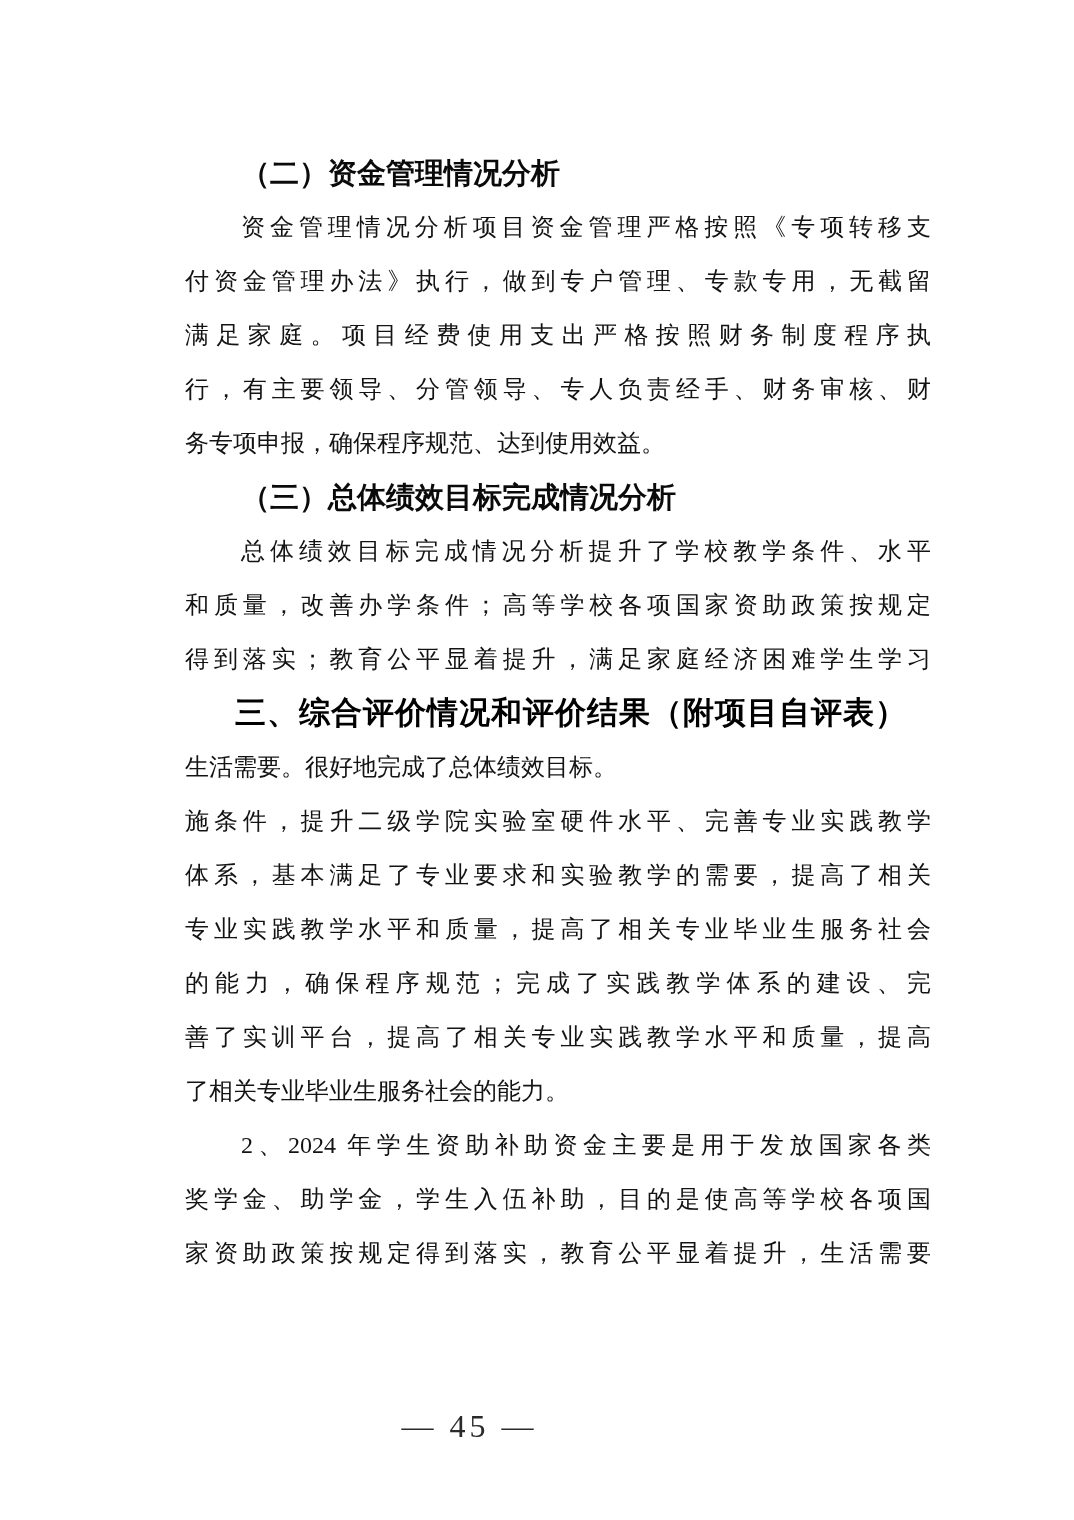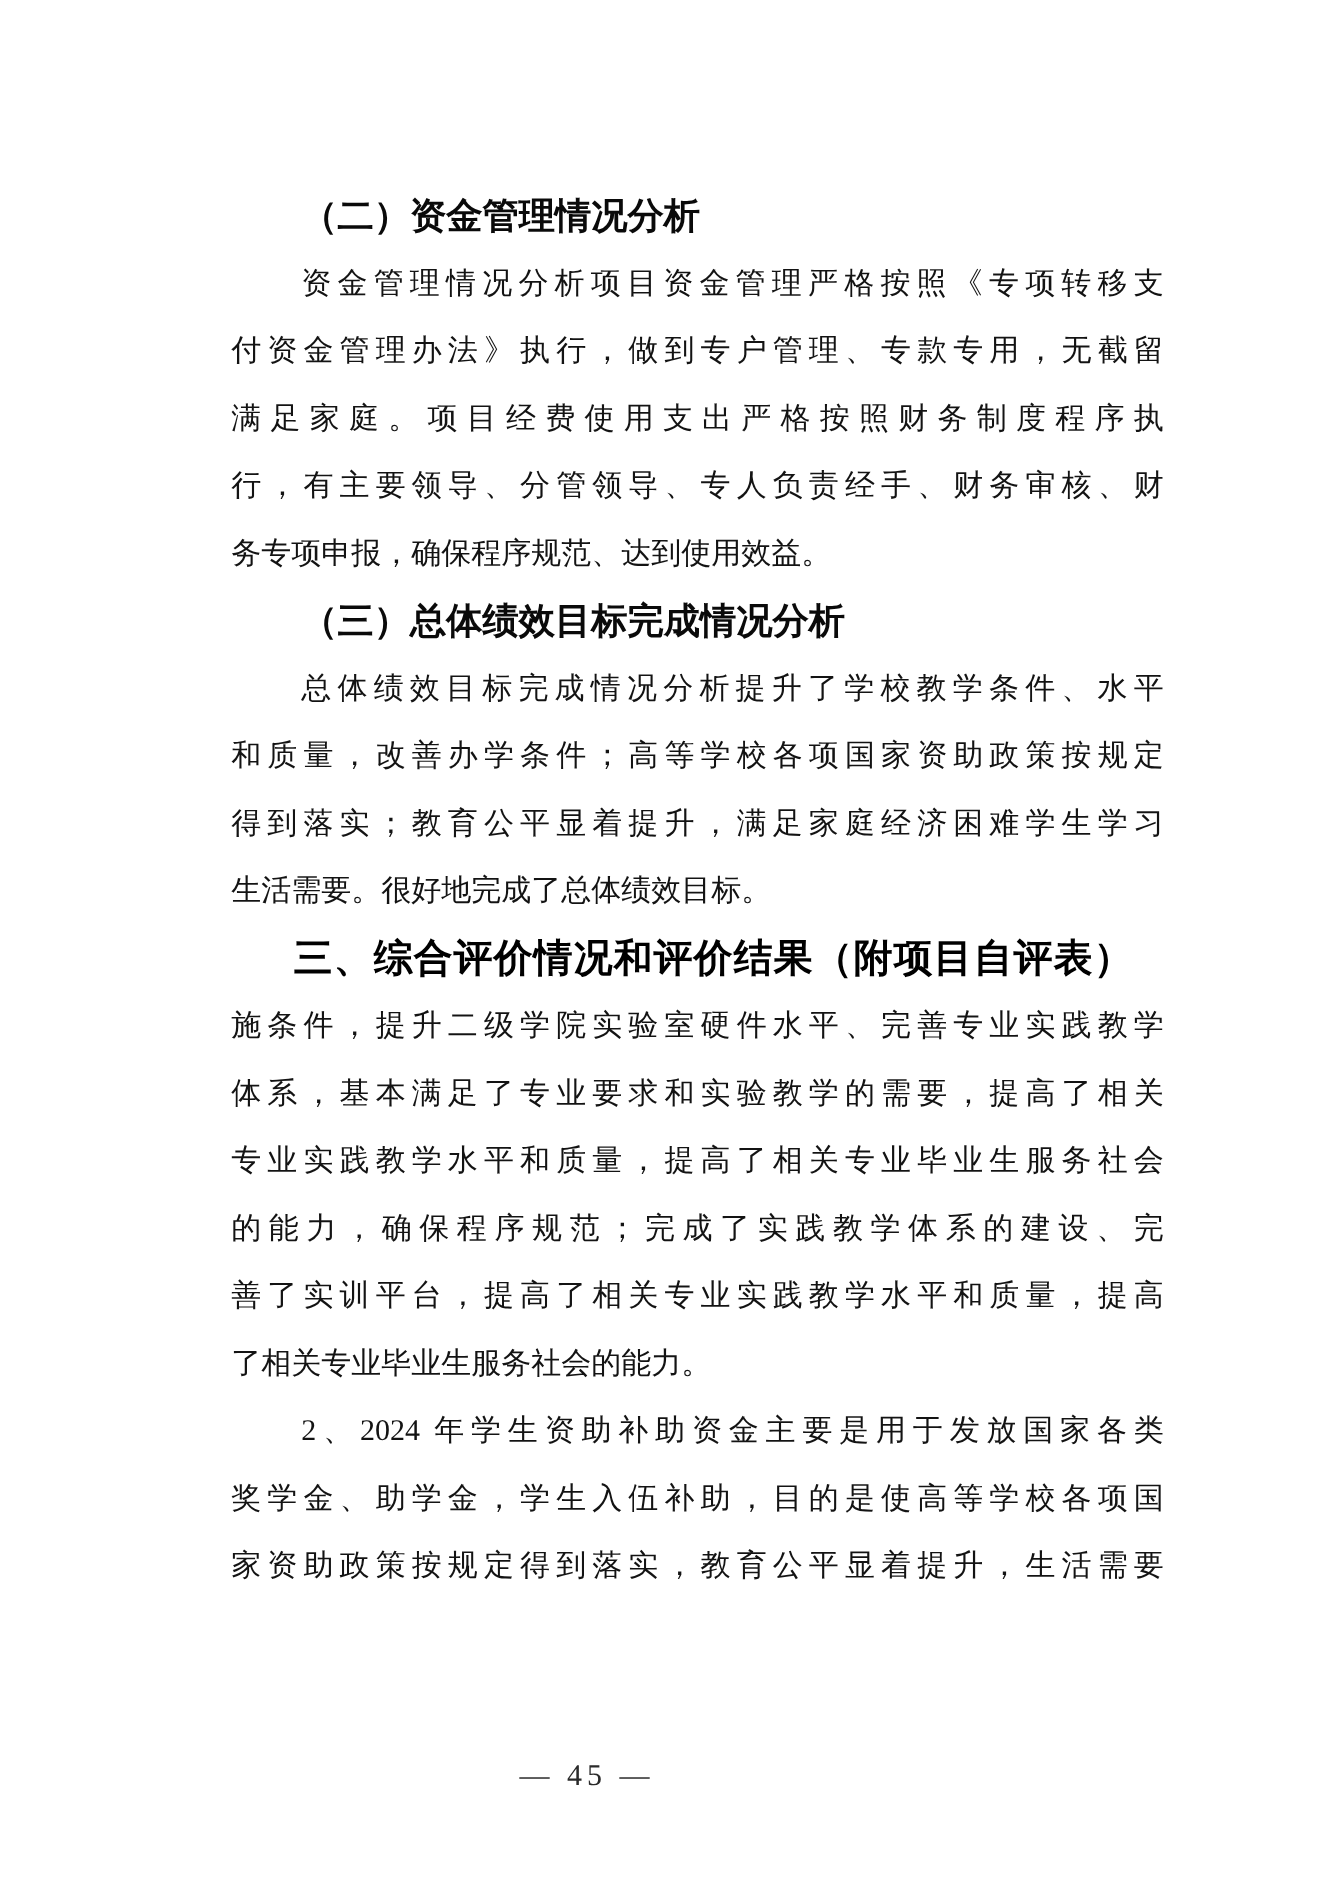"生活需要。很好地完成了总体绩效目标。" div.line { order: before "三、综合评价情况和评价结果（附项目自评表）" -> after "三、综合评价情况和评价结果（附项目自评表）" }
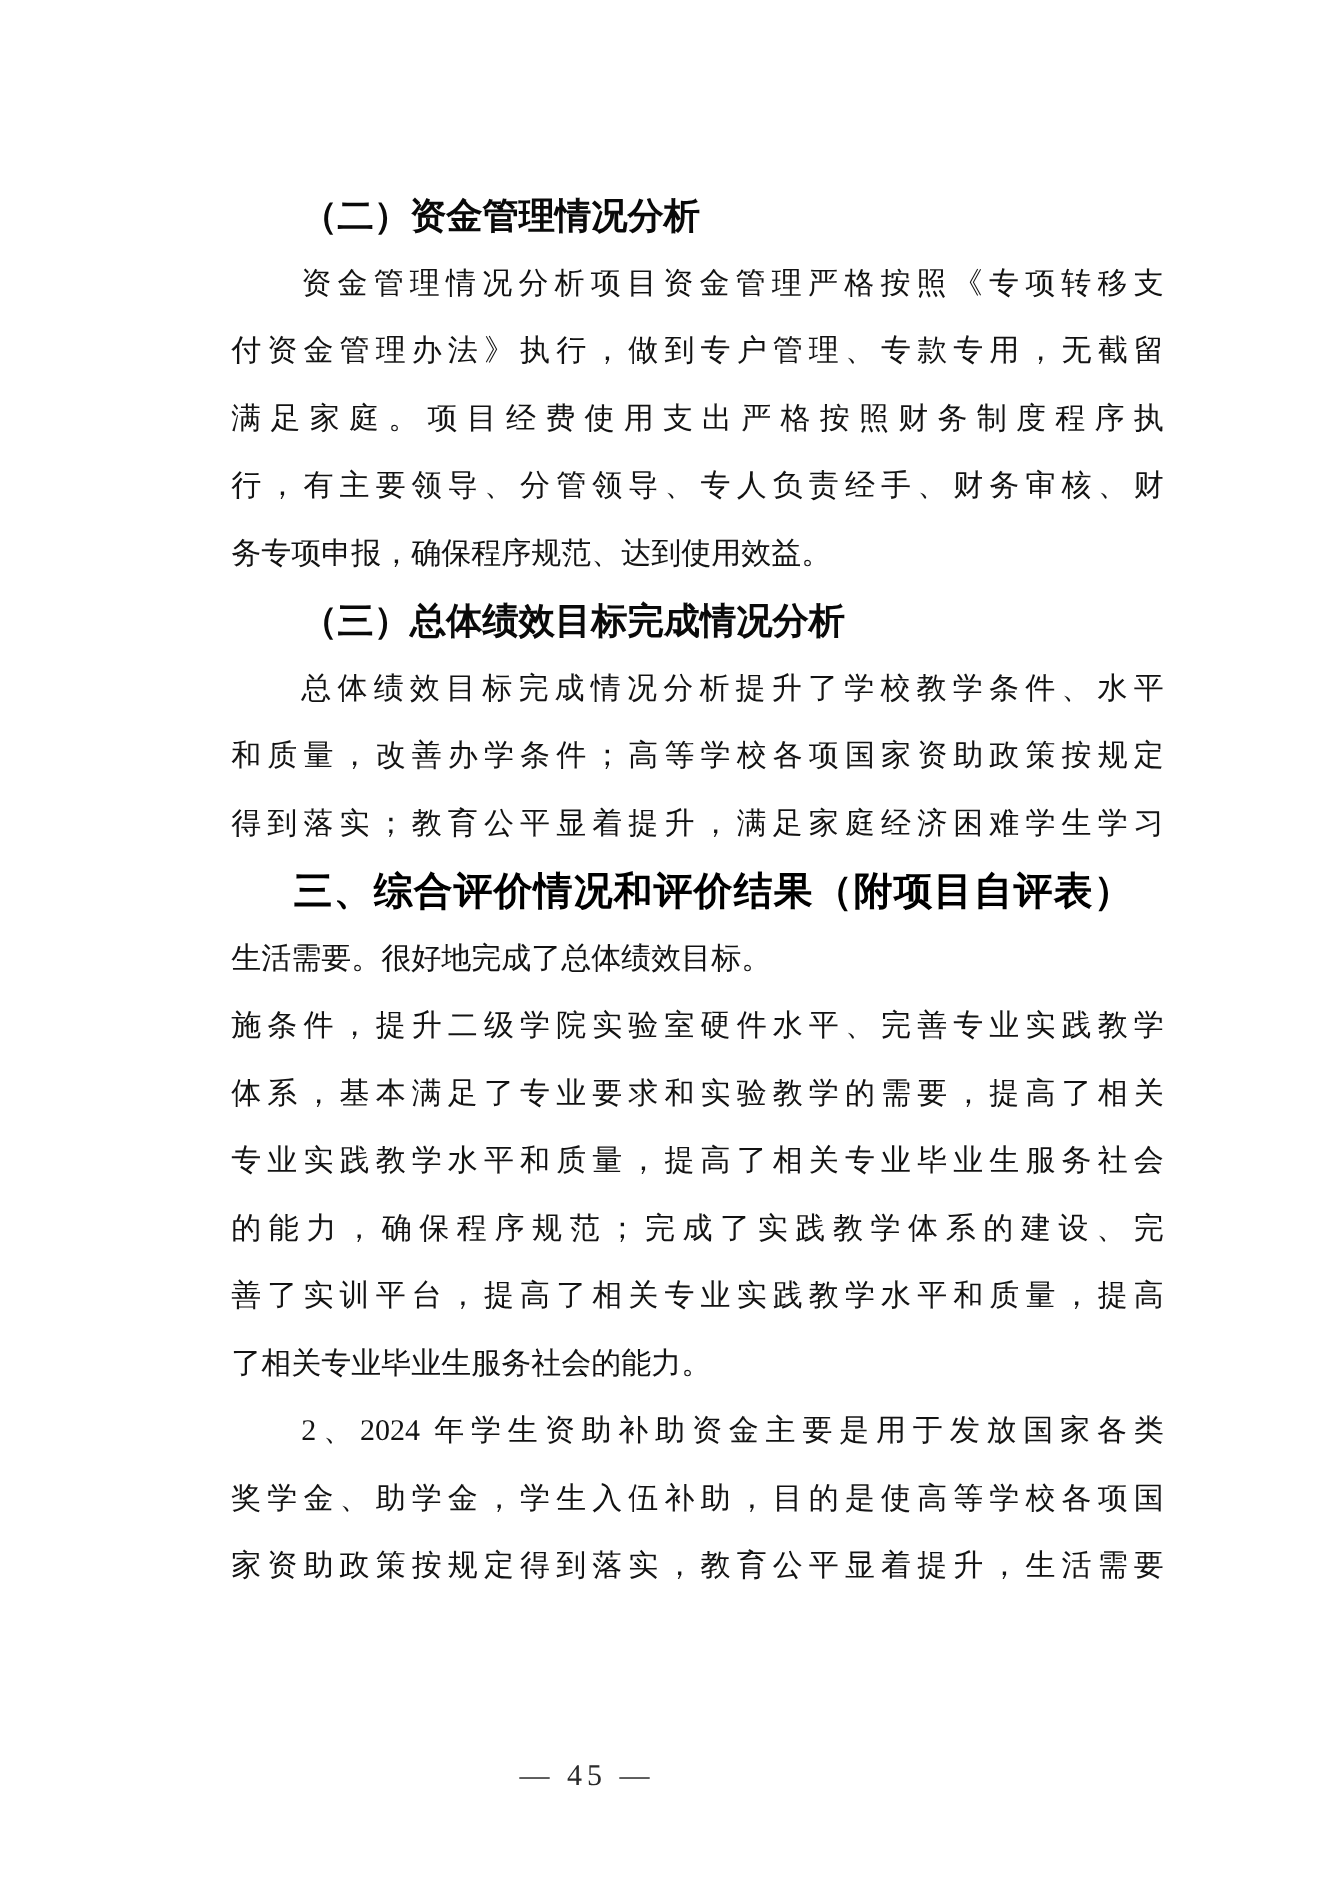"— 45 —" .footer { font-size: 24px -> 32px }
